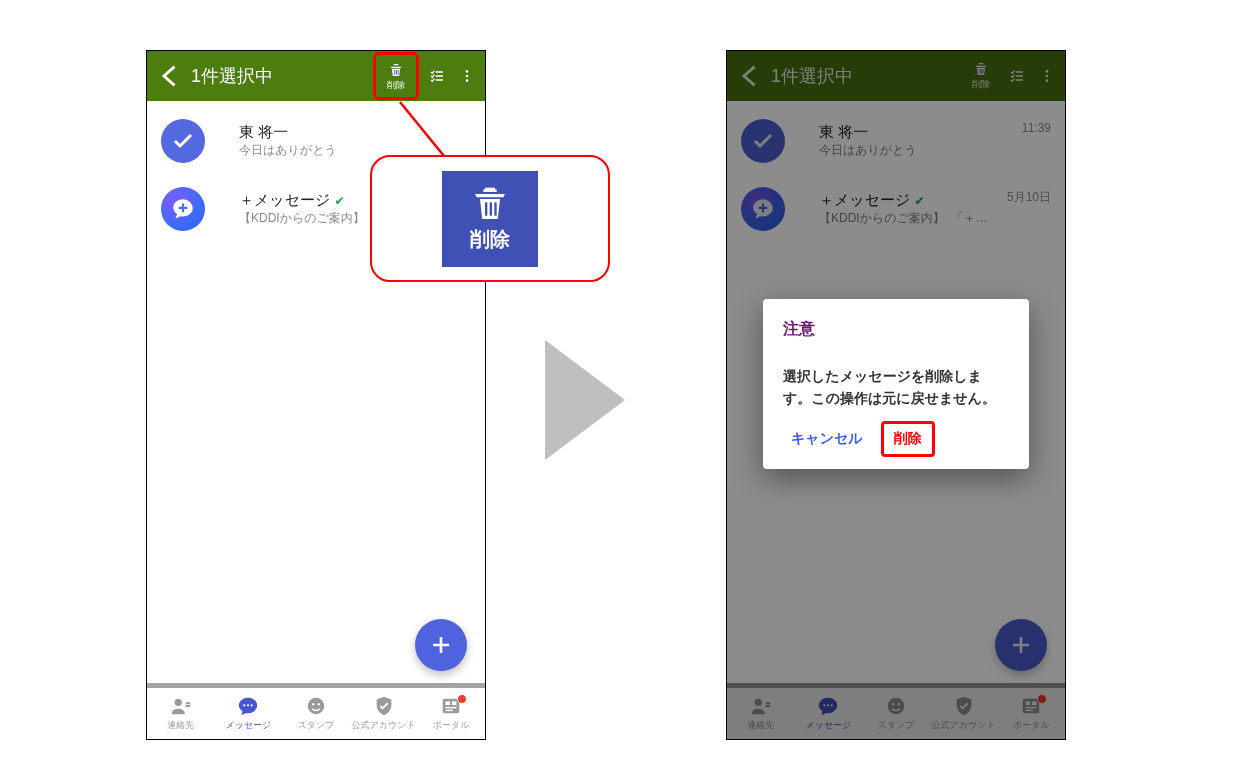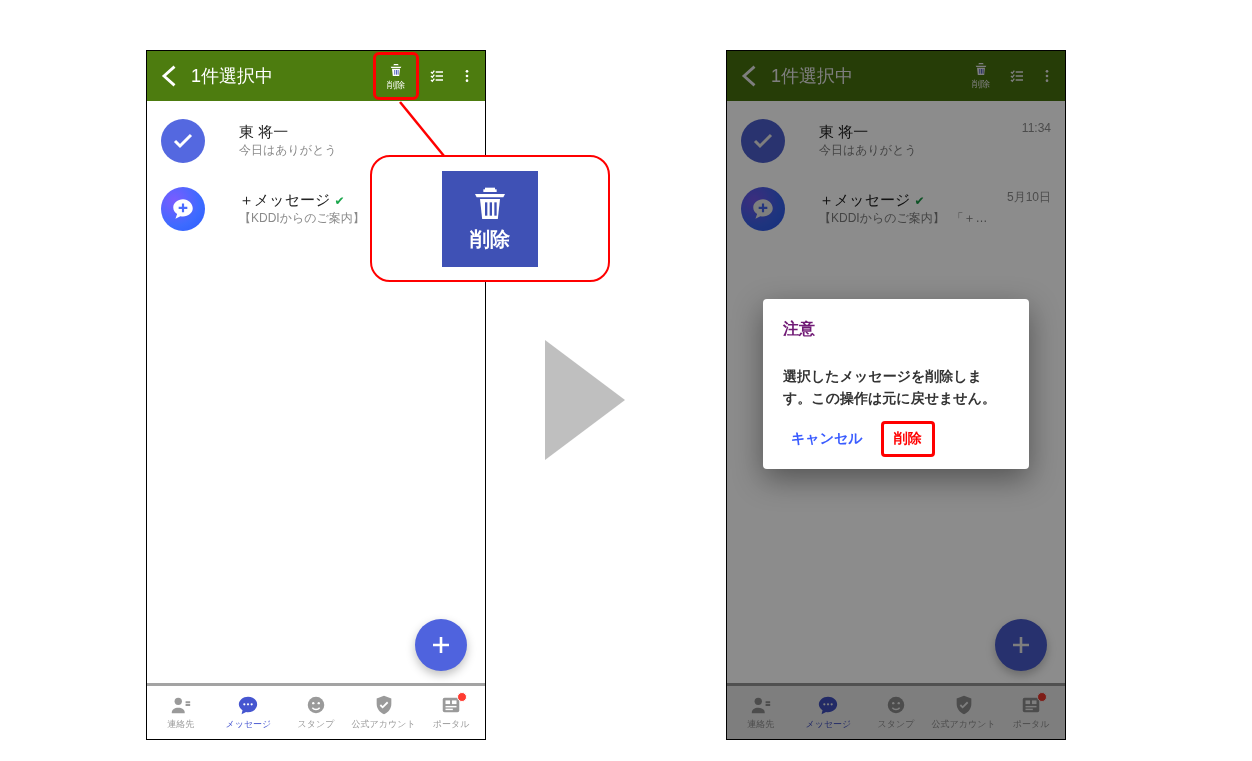"11:34" div.msg-time { text: 11:34 -> 11:39 }
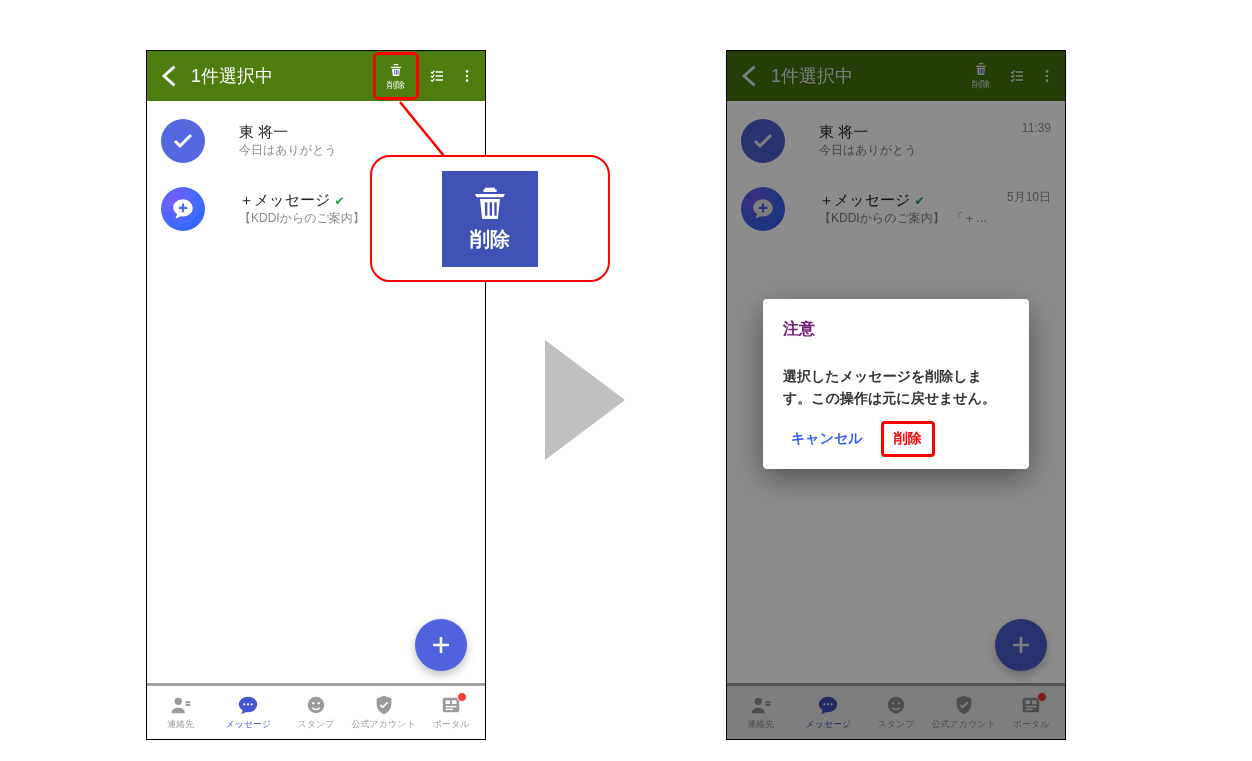"連絡先" .bottom-nav { border-top: 3px solid #a3a3a3 -> 5px solid #a3a3a3 }
